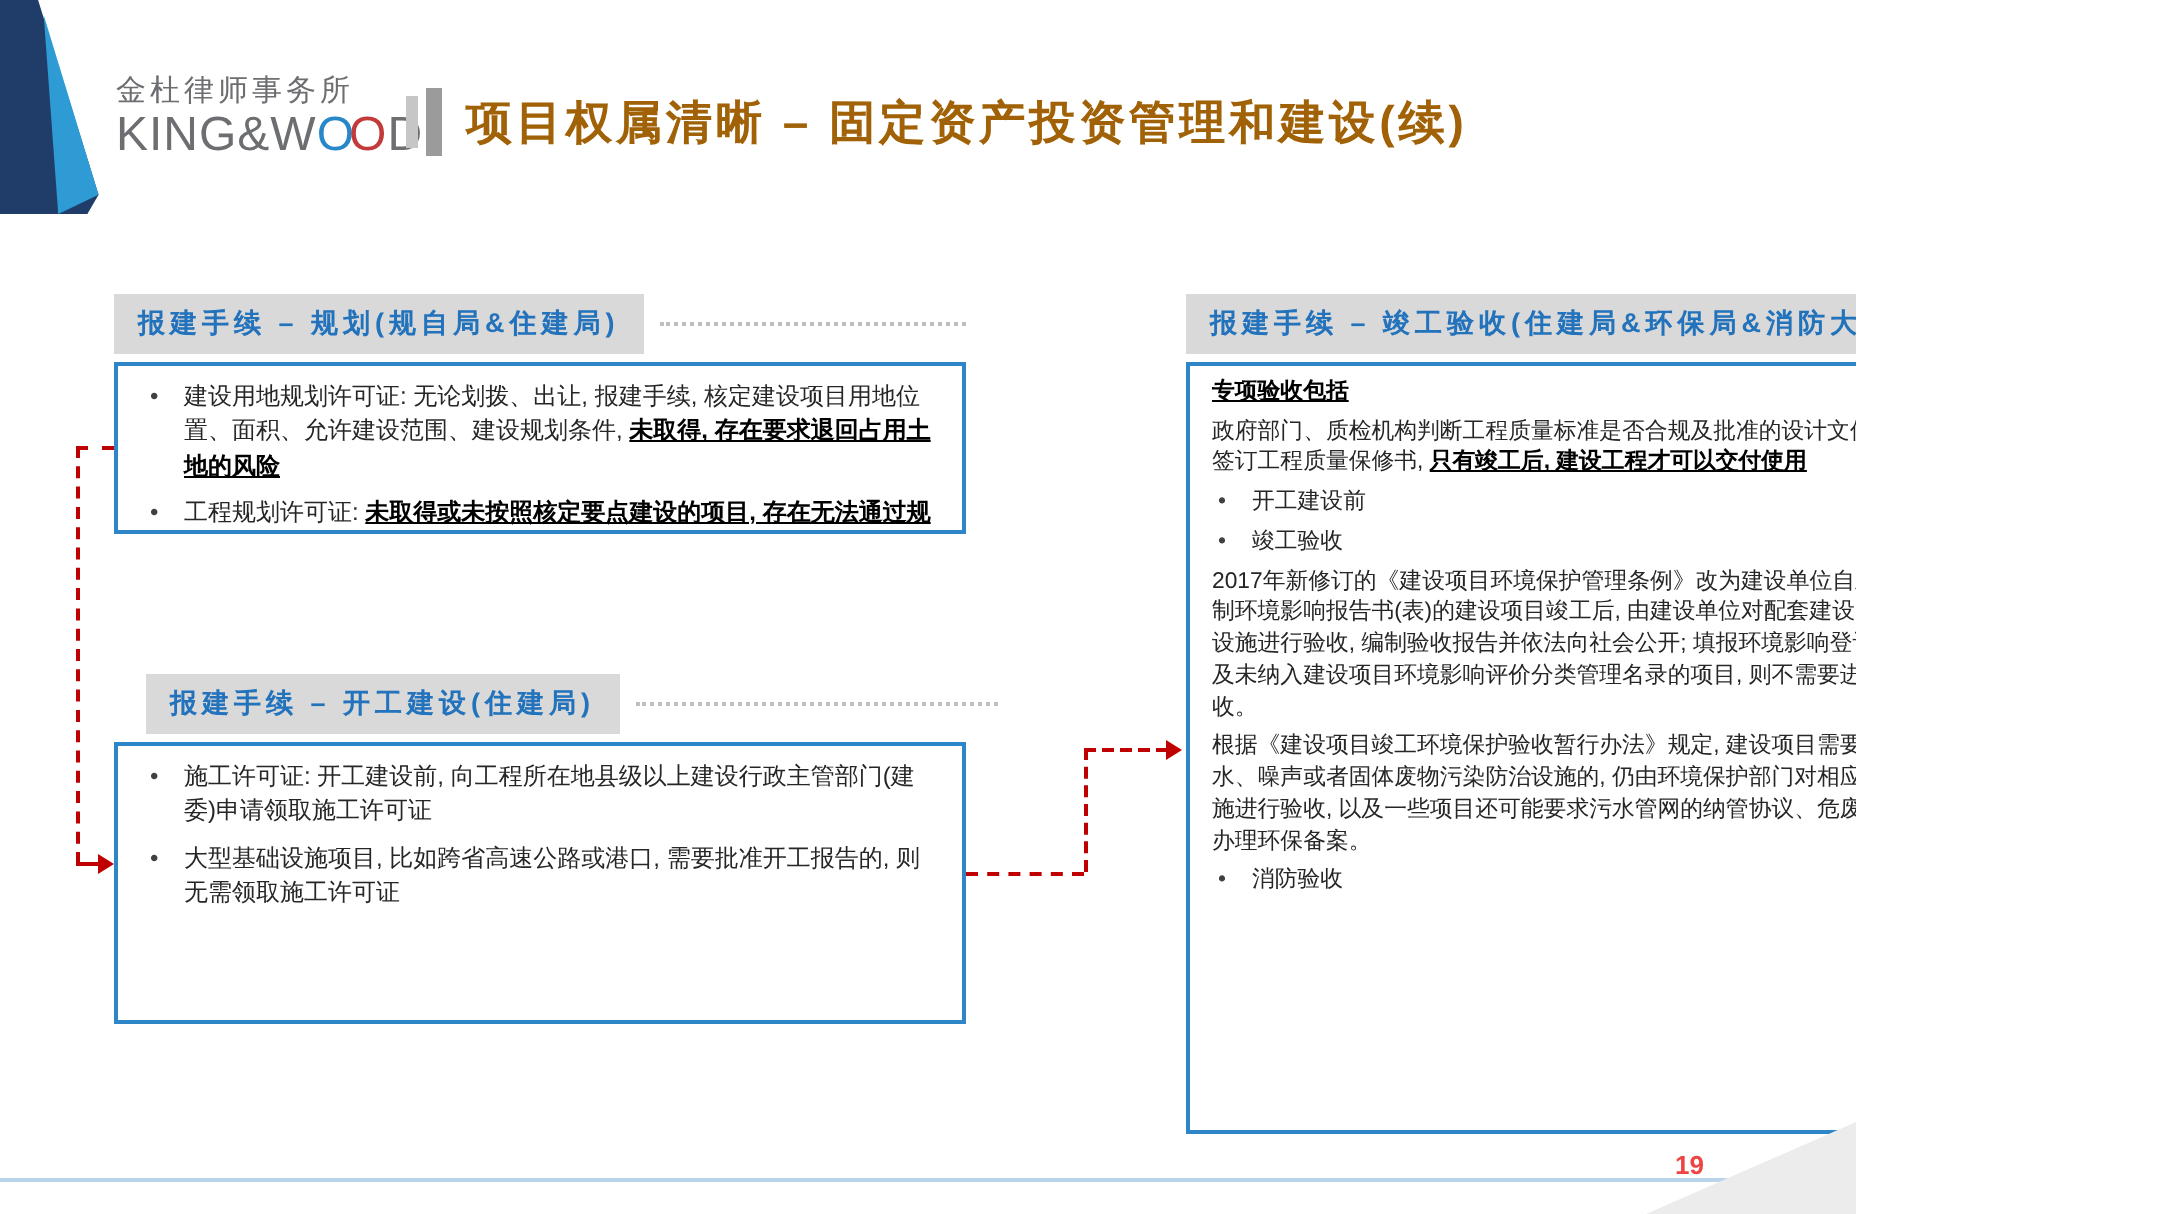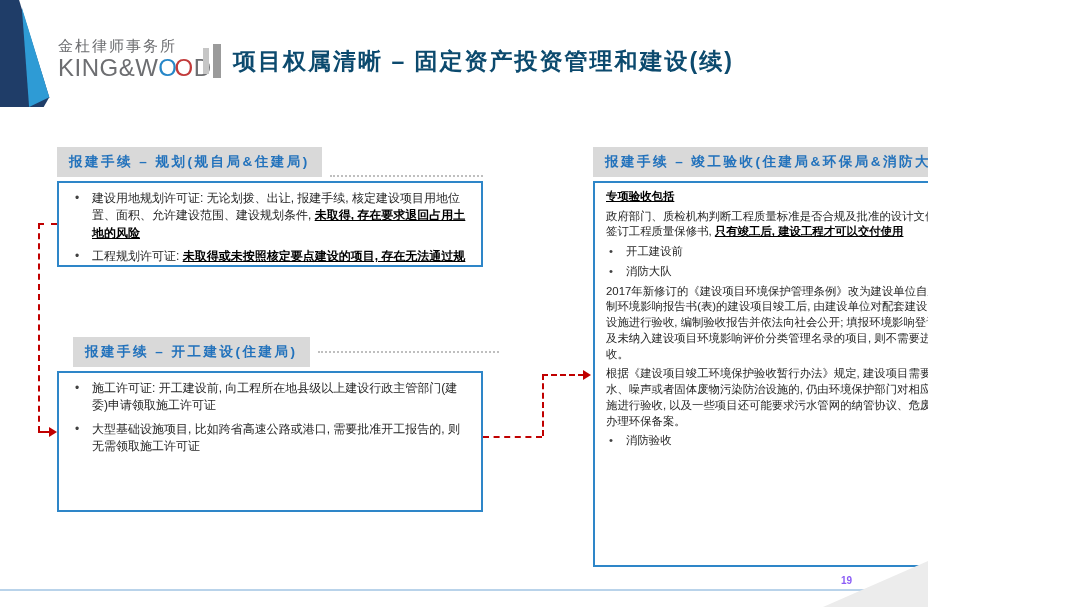"项目权属清晰 – 固定资产投资管理和建设(续)" .page-title { color: #0c4a6e -> #a16207 }
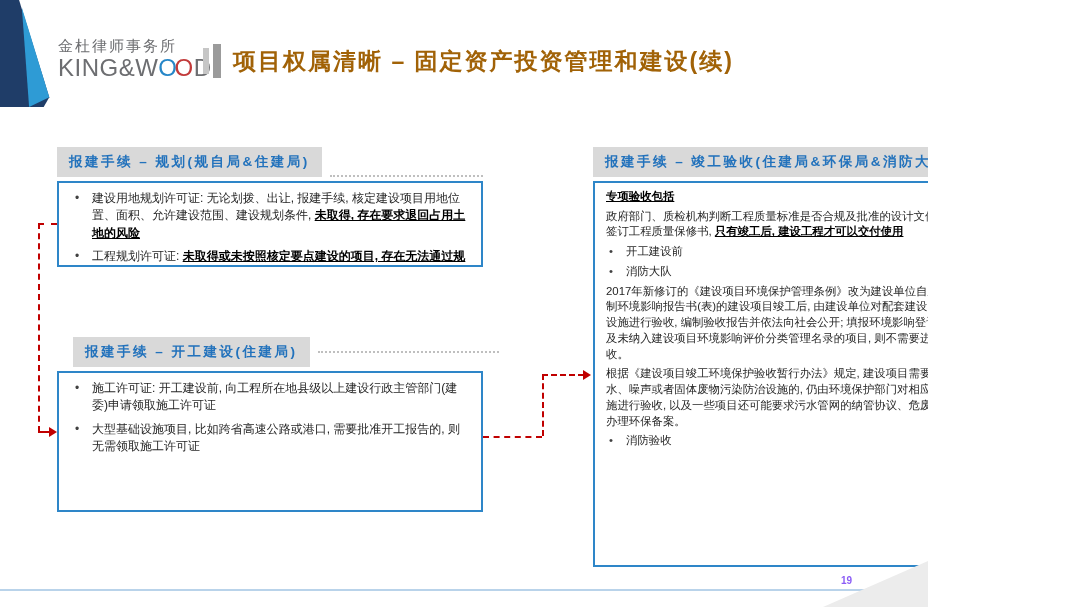"报建手续 – 规划(规自局&住建局)" div.header-row { align-items: flex-end -> none }
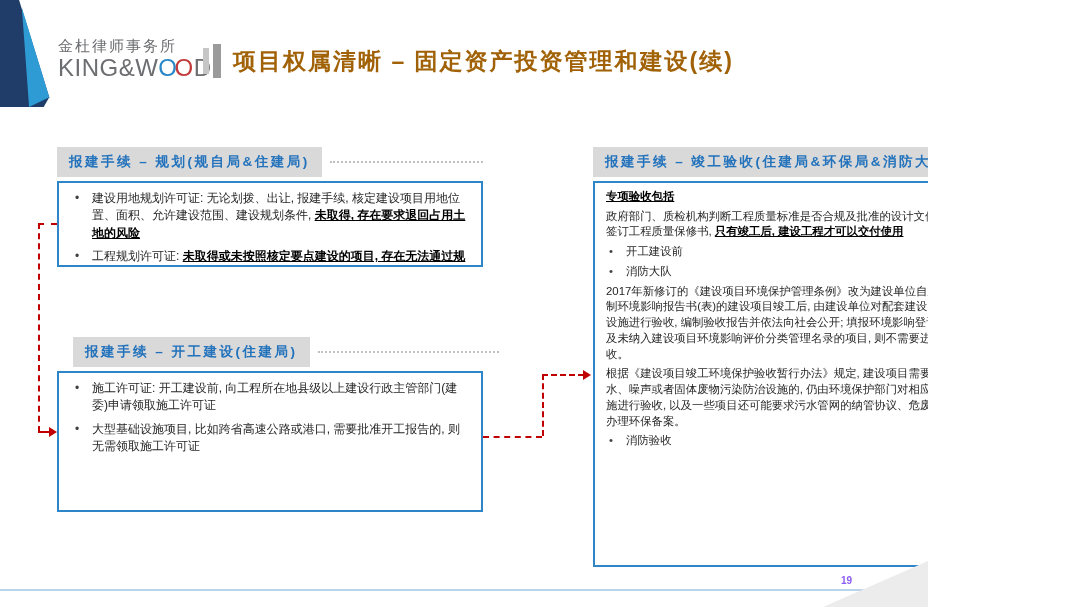"消防大队" span { text: 消防大队 -> 竣工验收 }
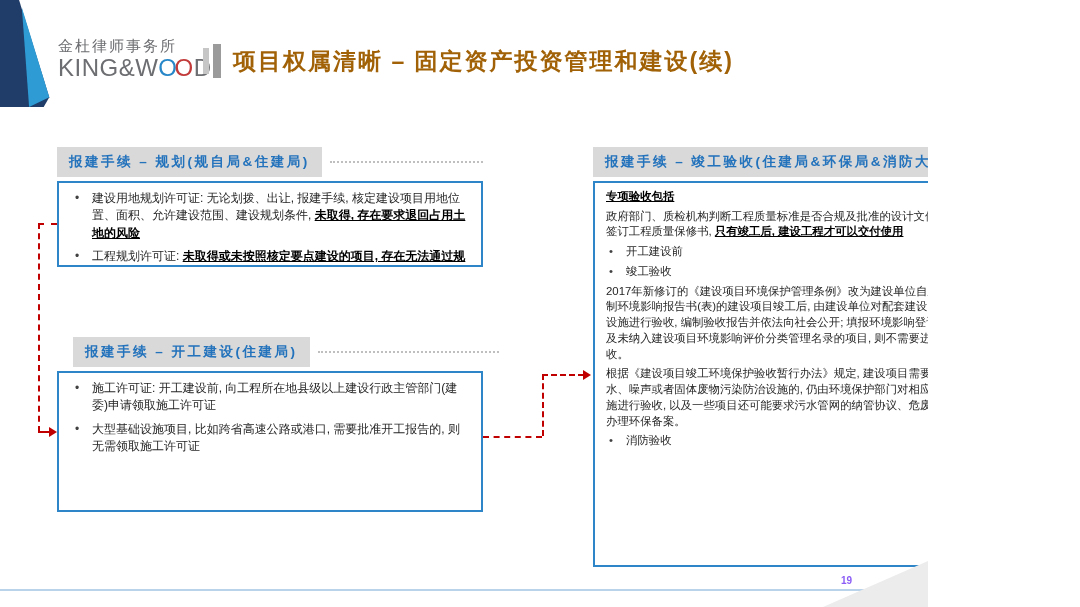"19" .page-number { color: #8b5cf6 -> #ef4444; font-size: 10px -> 13px }
